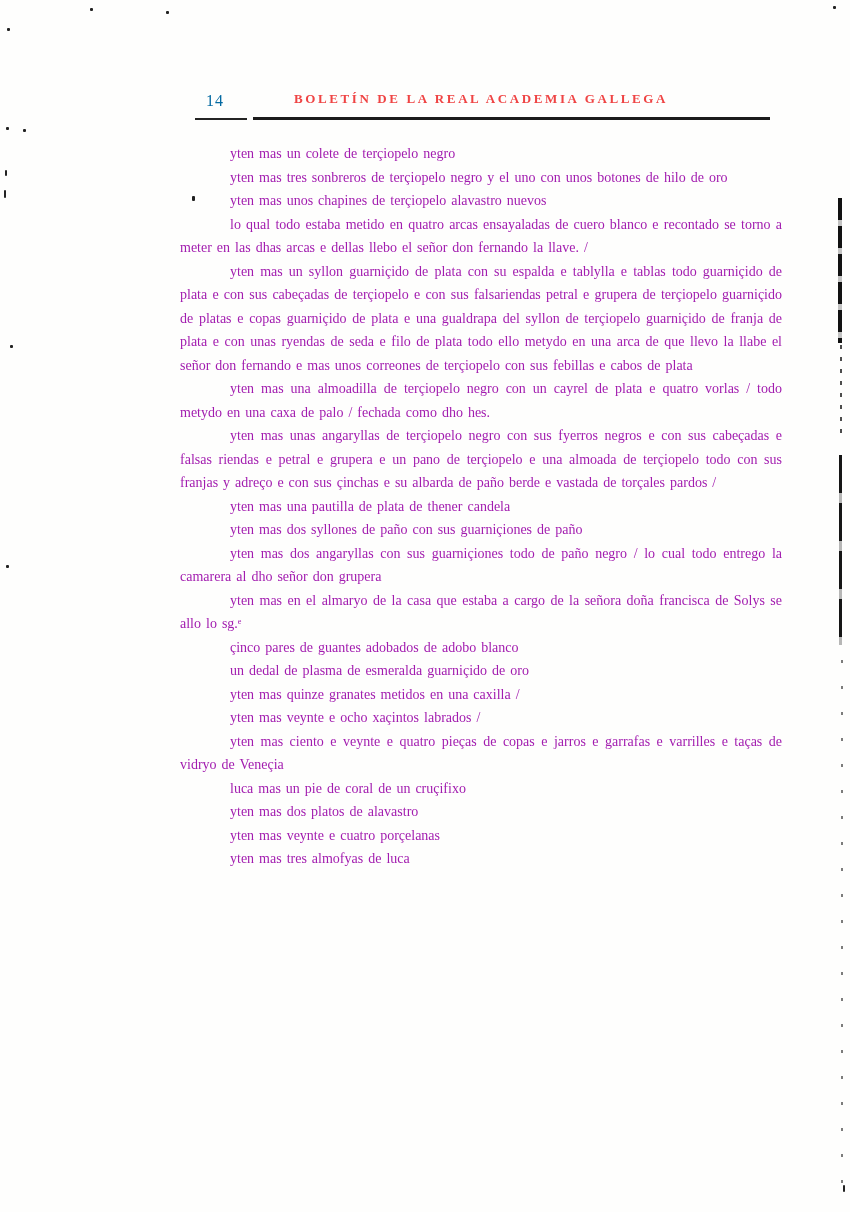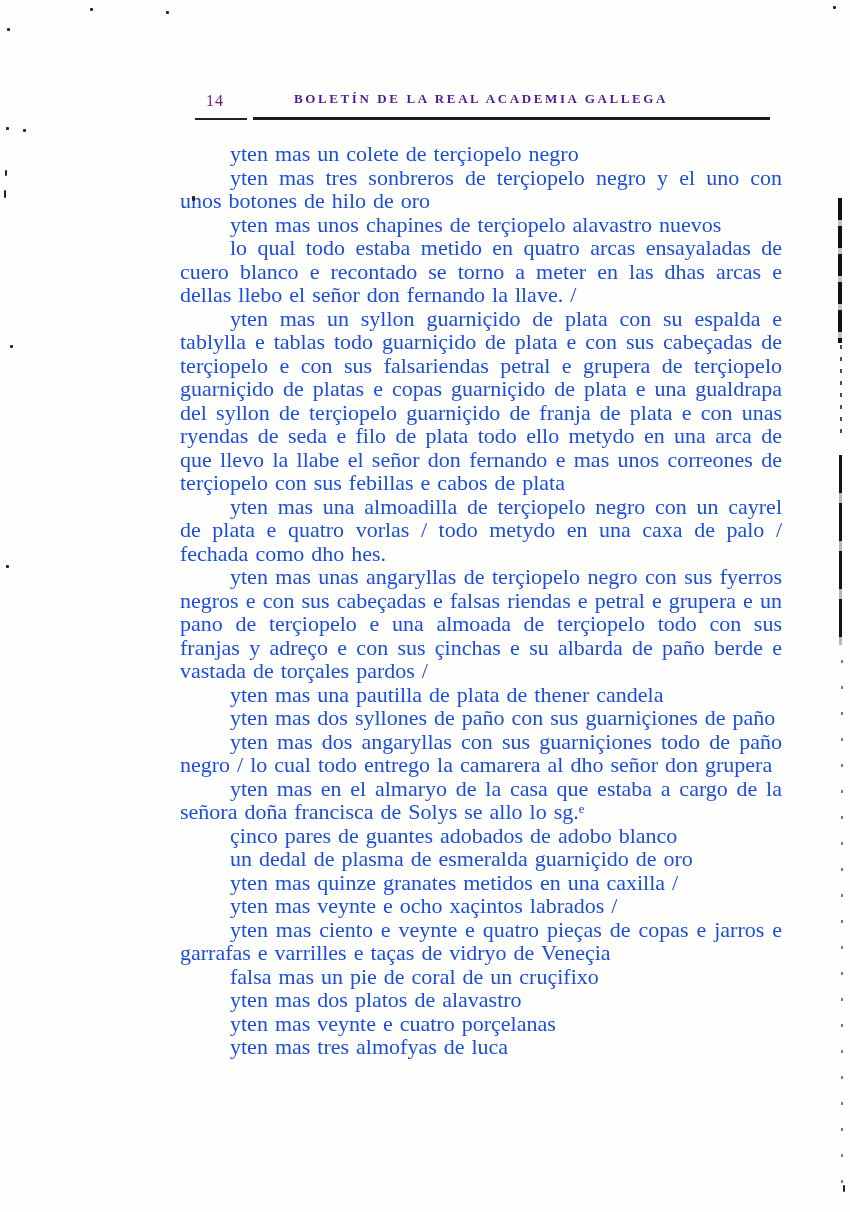"14" .pagenum { color: #701a75 -> #0369a1 }
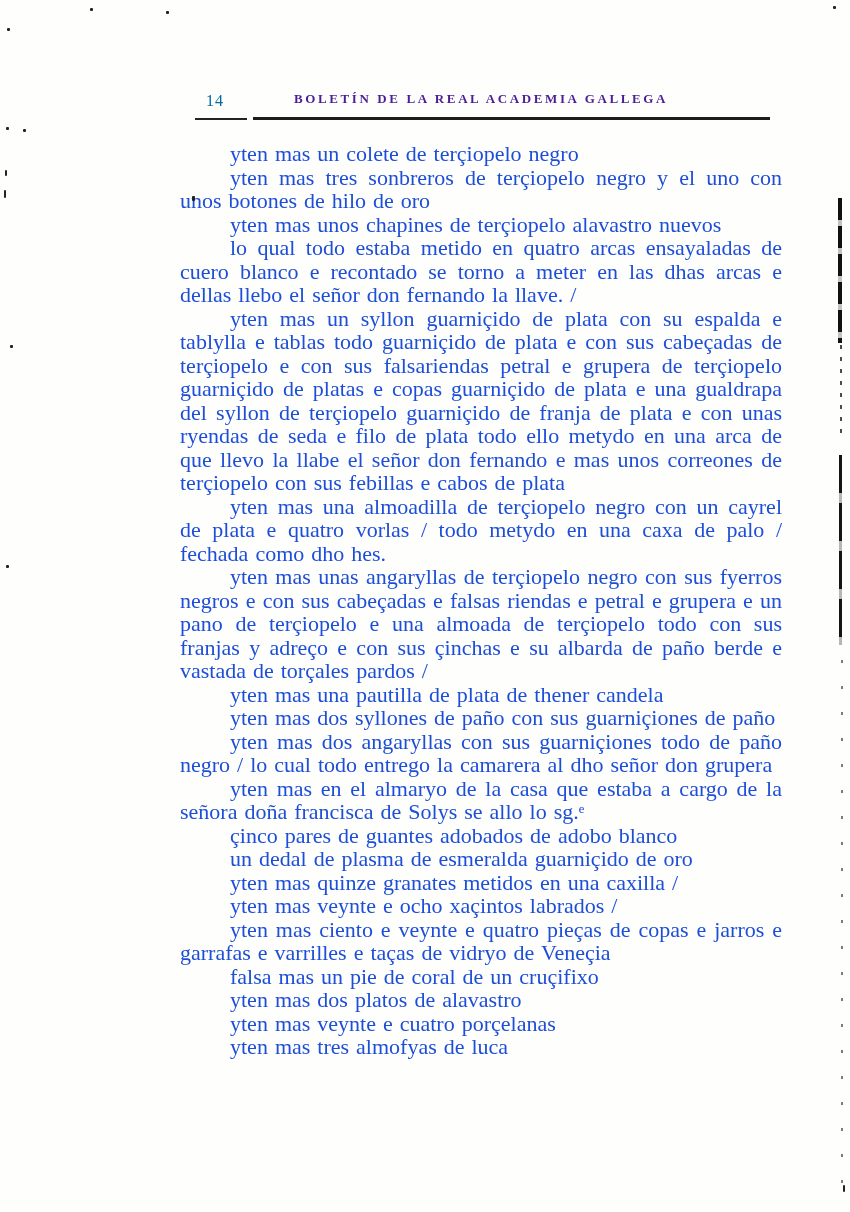"BOLETÍN DE LA REAL ACADEMIA" .htitle { color: #4c1d95 -> #ef4444 }
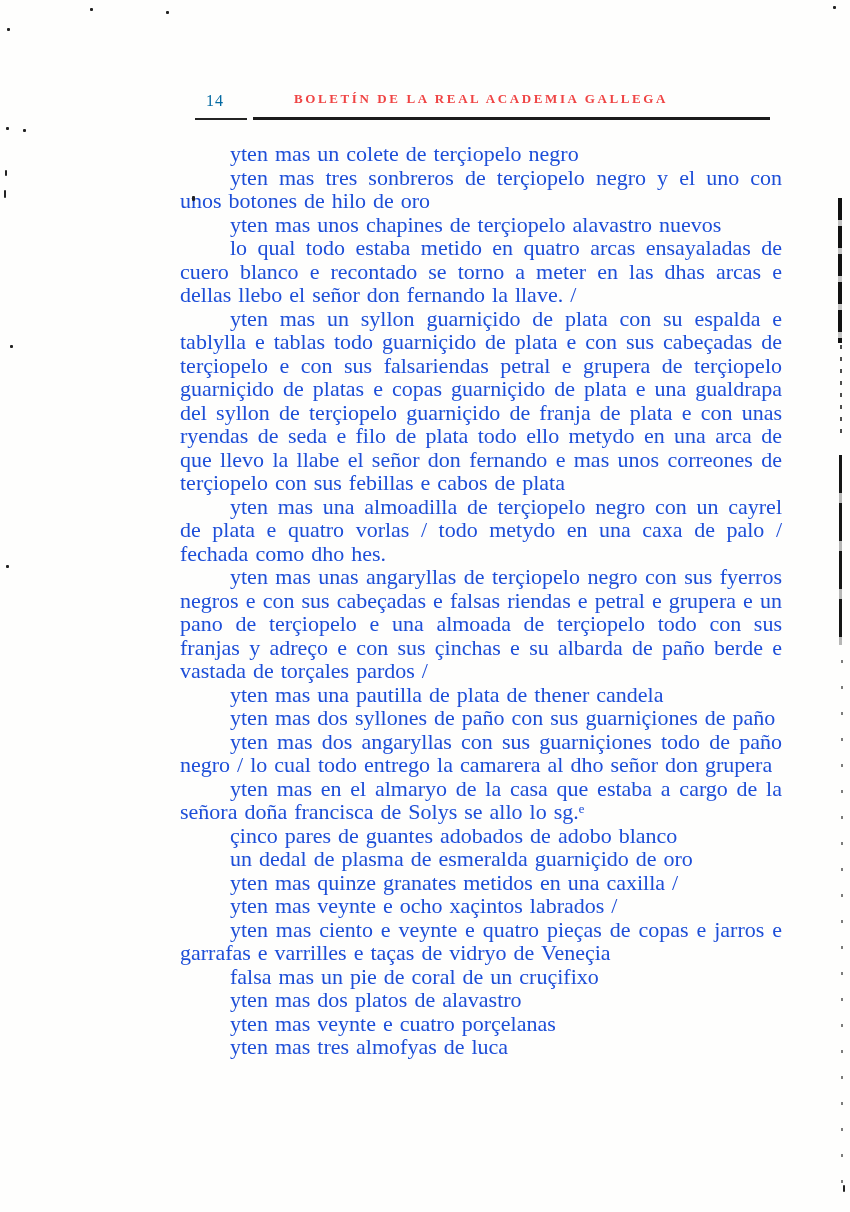"yten mas un colete de" .para { color: #1d4ed8 -> #a21caf; font-size: 22px -> 14px }
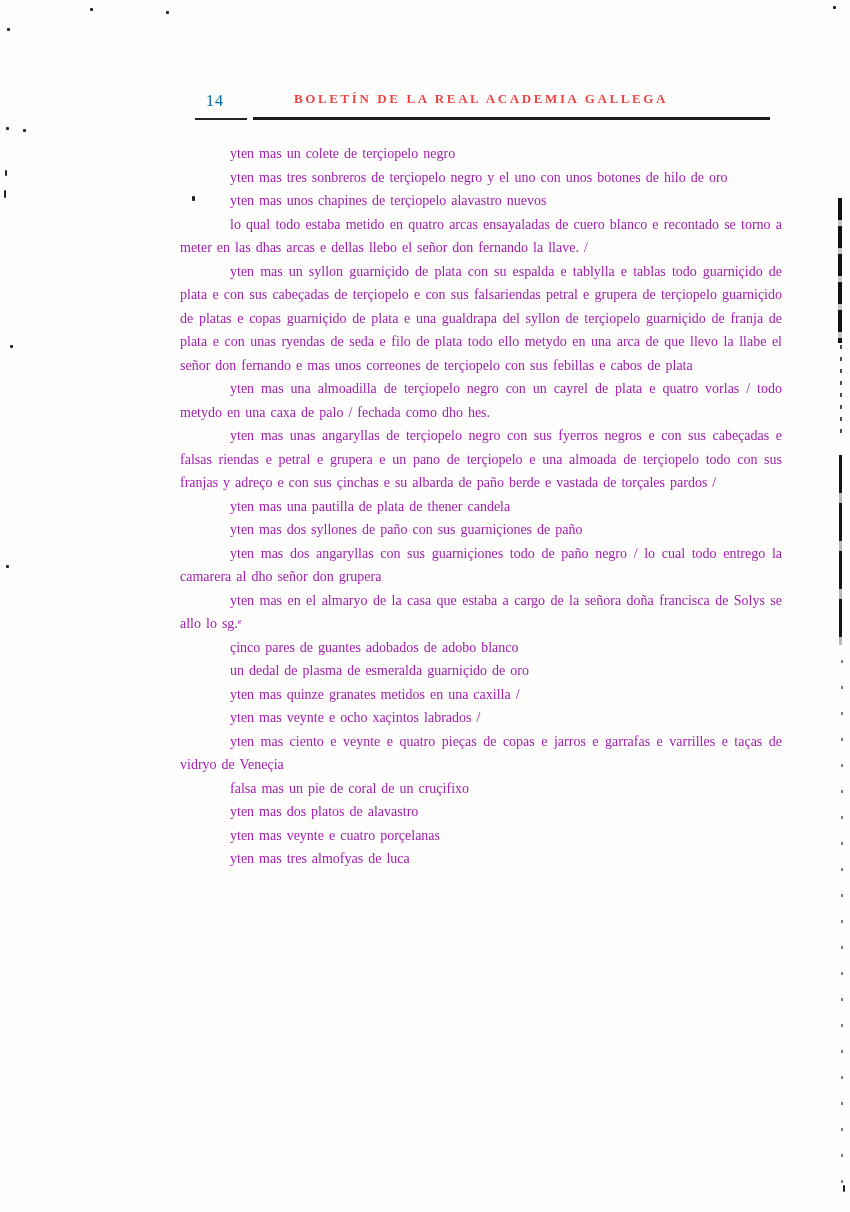"falsa mas un pie de" p.para { text: falsa -> luca }
